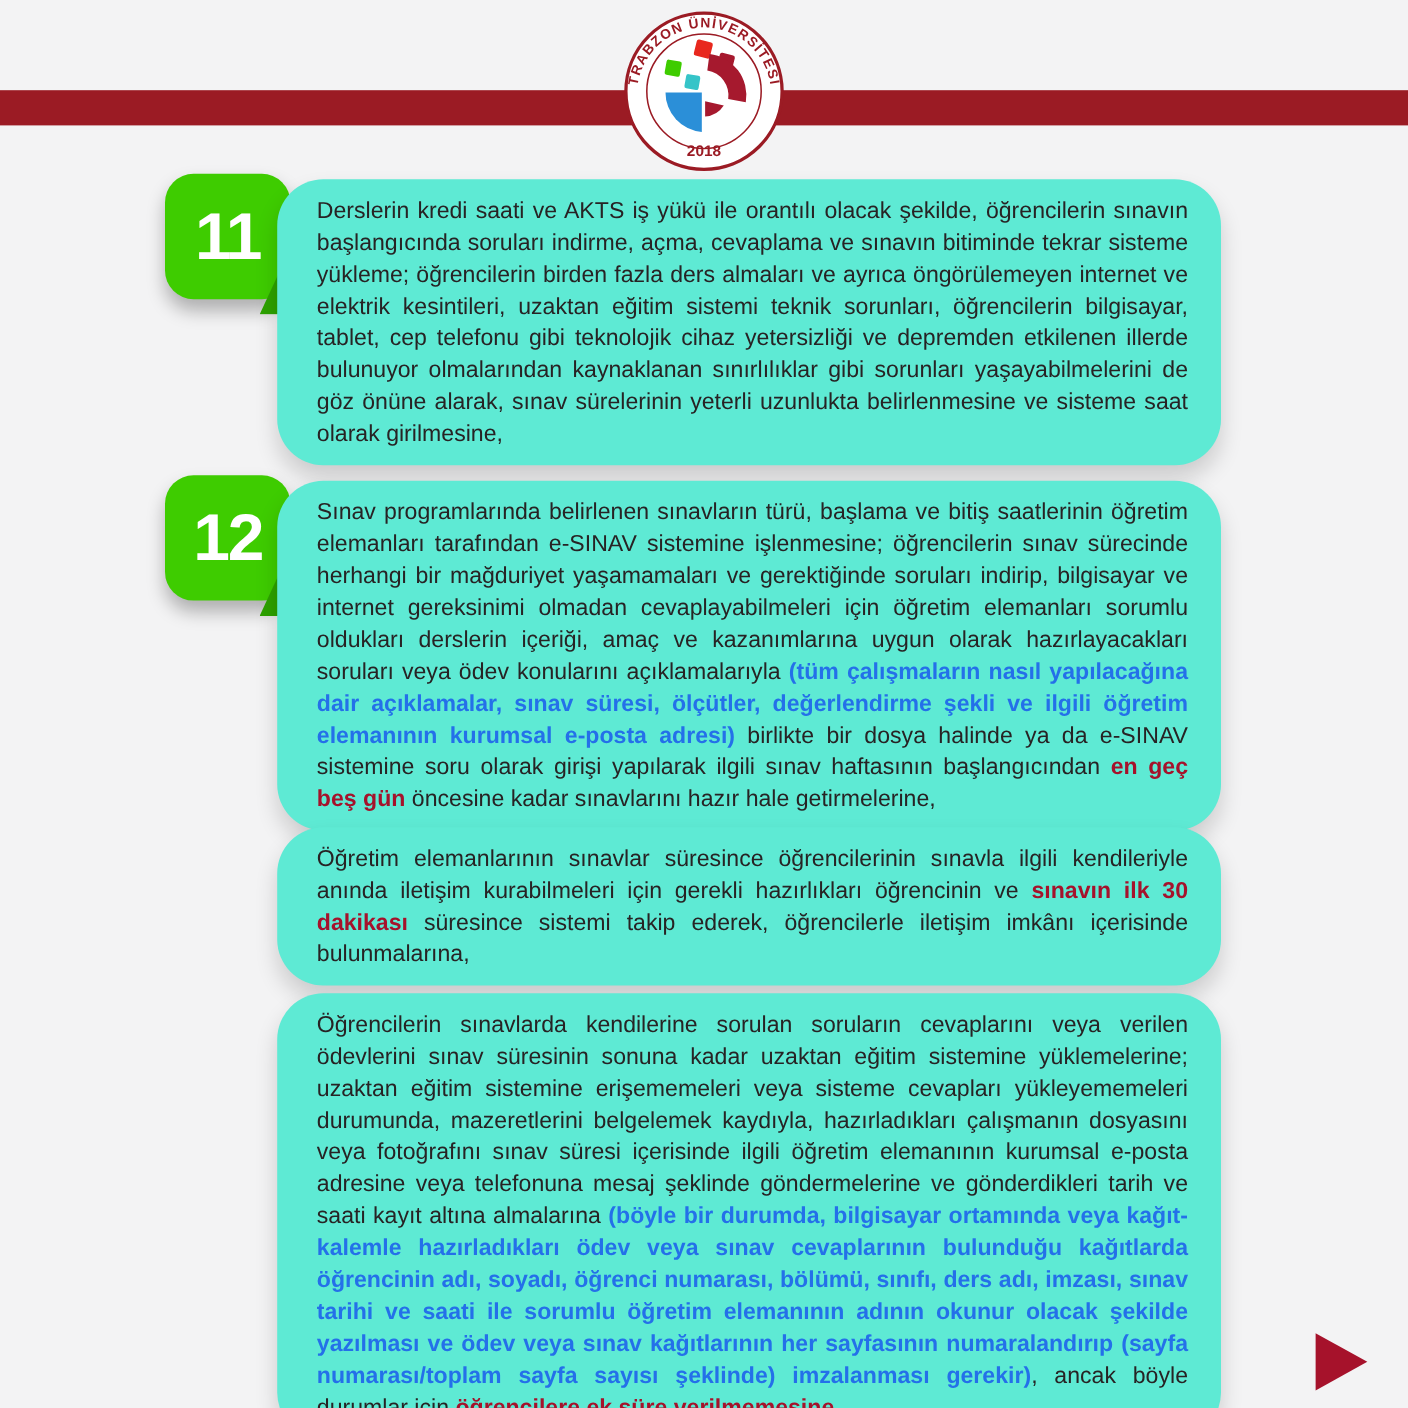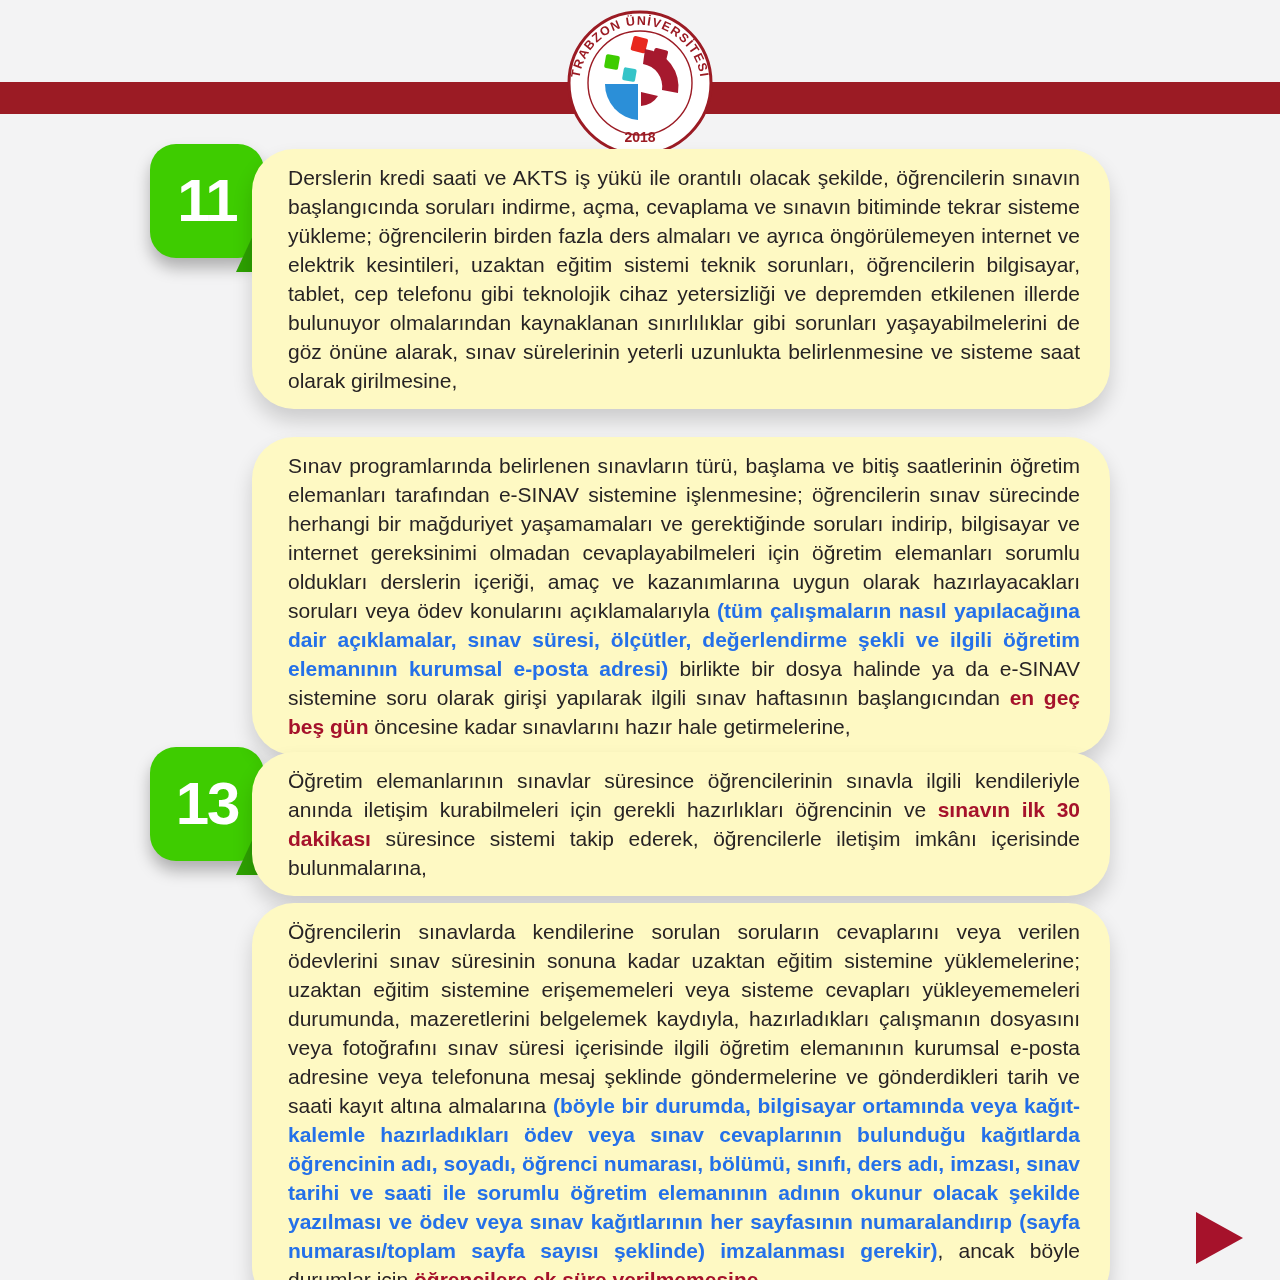"11" .item-0 { top: 144px -> 158px }
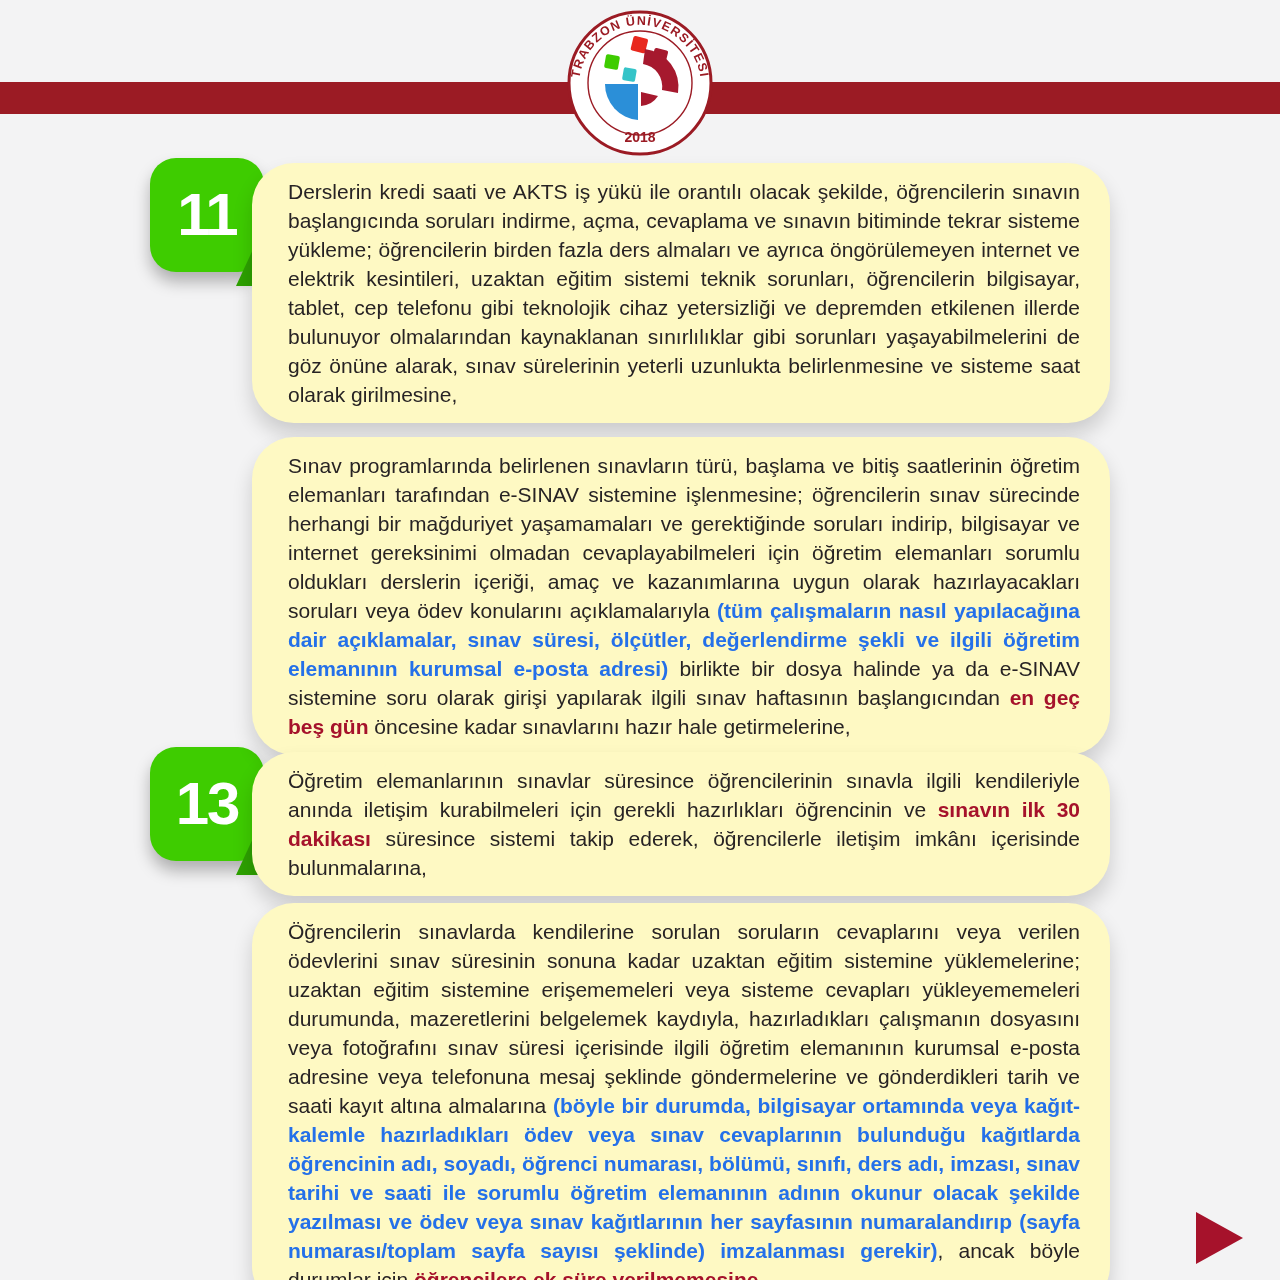"Derslerin kredi saati ve AKTS" .card { background: #fef9c3 -> #5eead4 }
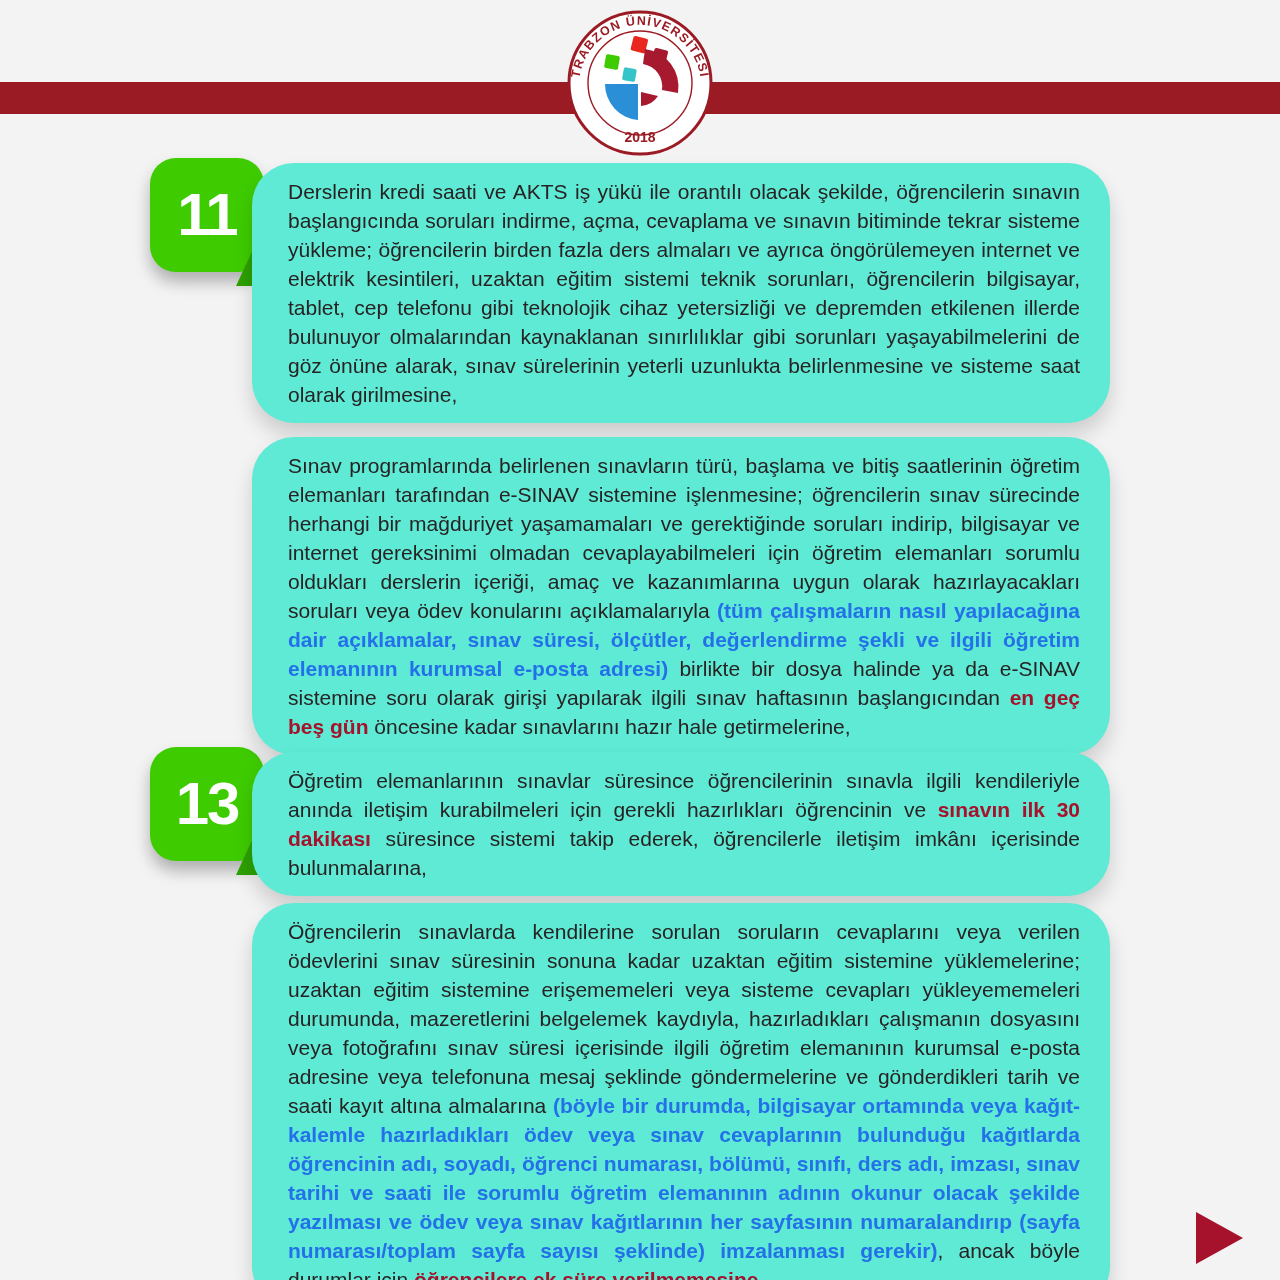"12" div.badge { html: none -> <div> <span></span> <span>12</span> </div> }
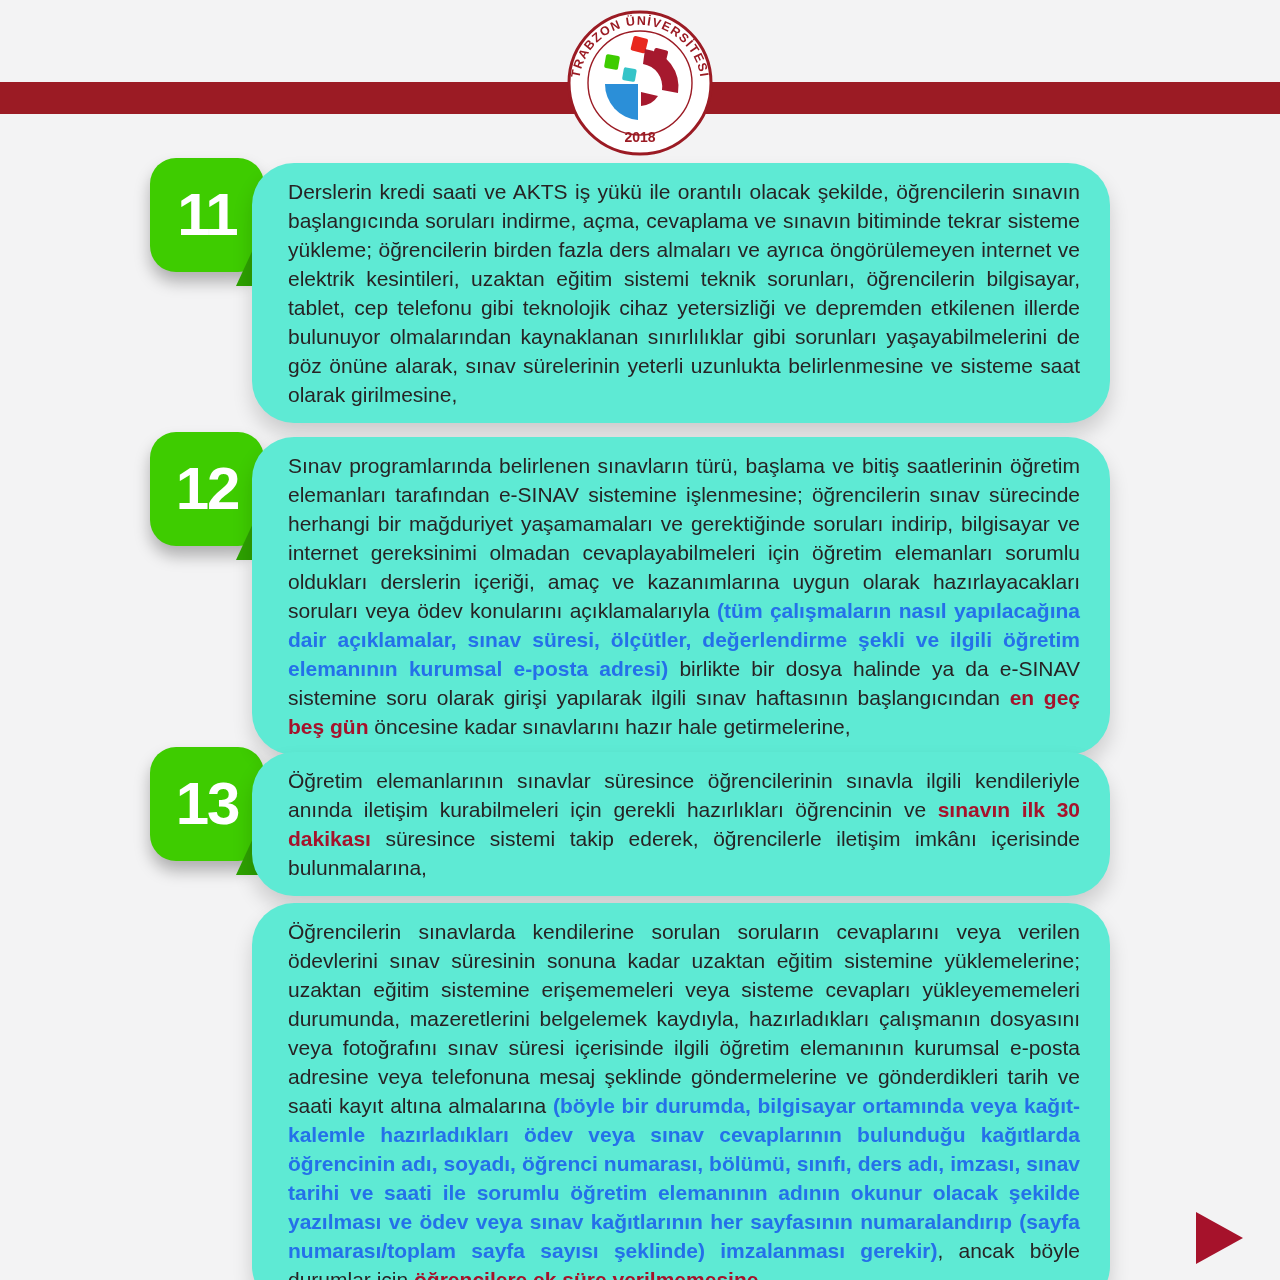"13" div.badge { html: <div> <span></span> <span>13</span> </div> -> none }
